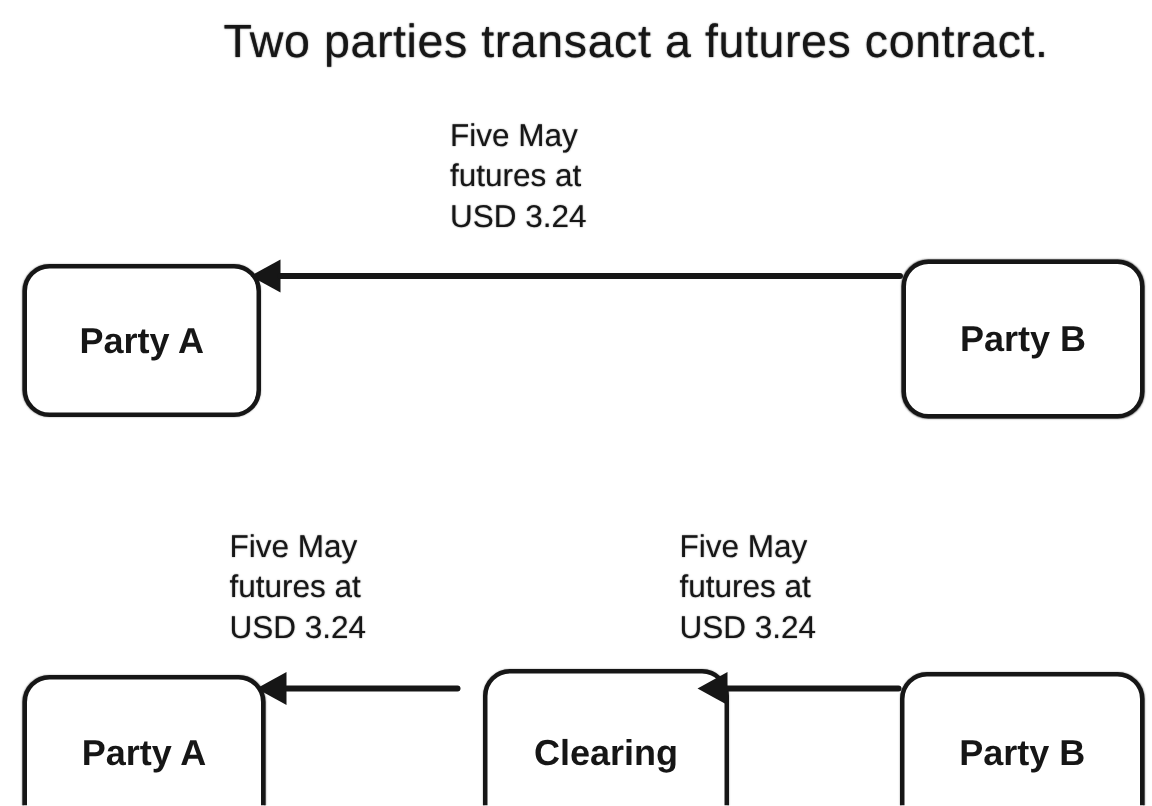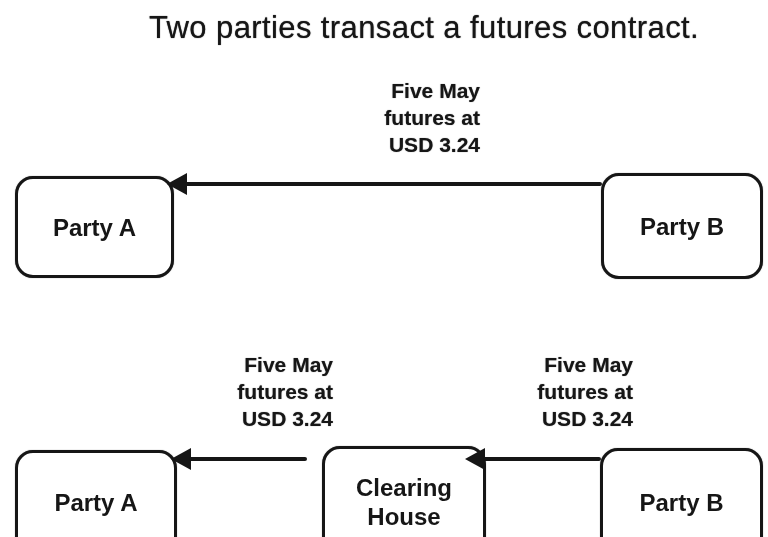"Five May" .arrow-label { font-weight: 700 -> 400; text-align: right -> left }
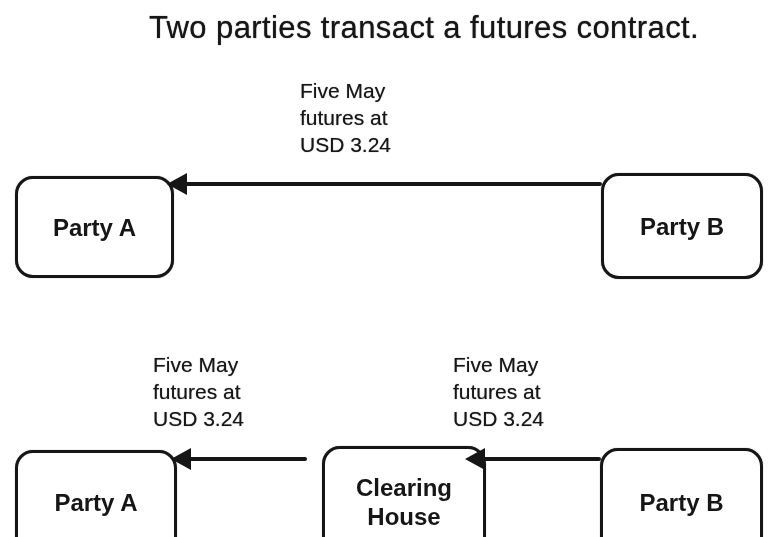"House" span { html: <span>House</span> -> none }
